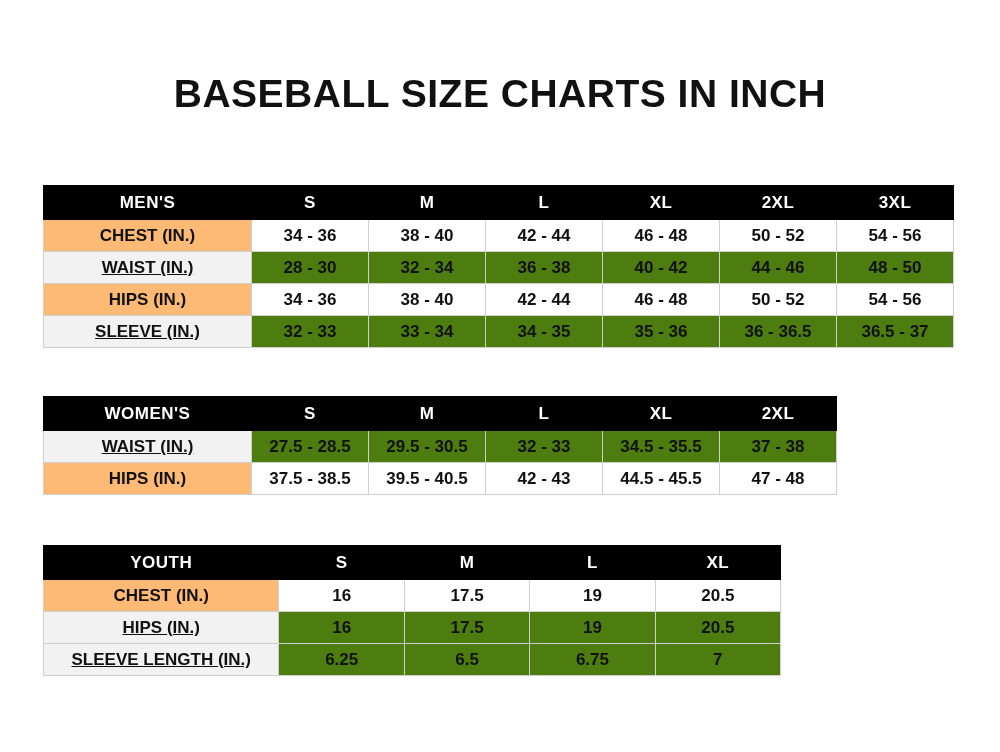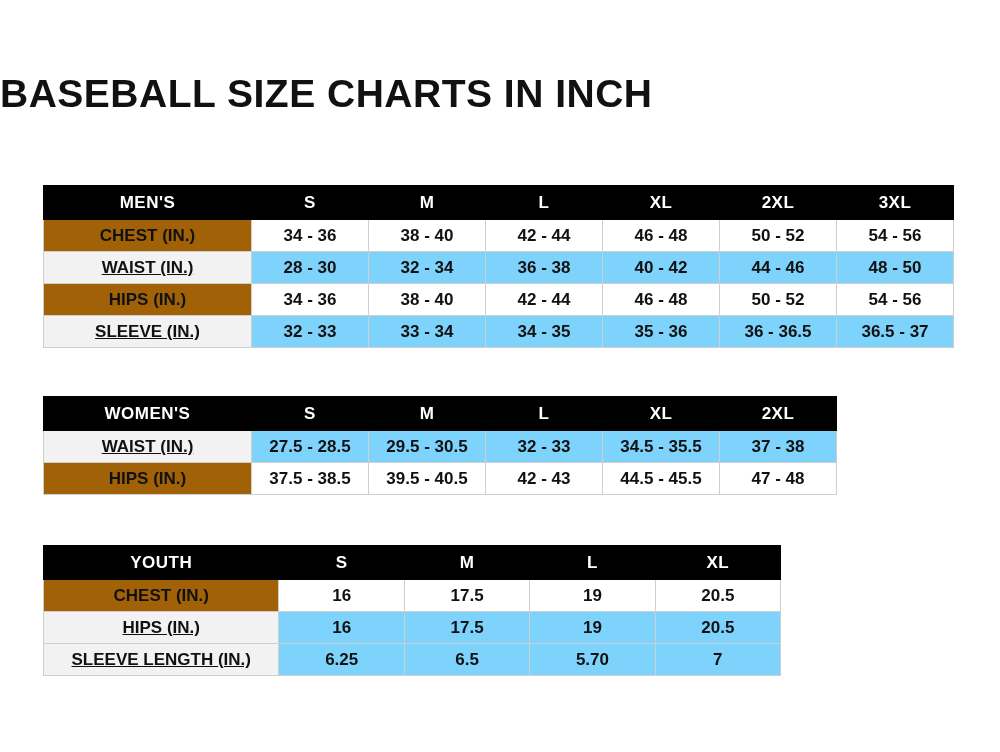"BASEBALL SIZE CHARTS IN INCH" .title { text-align: none -> center }
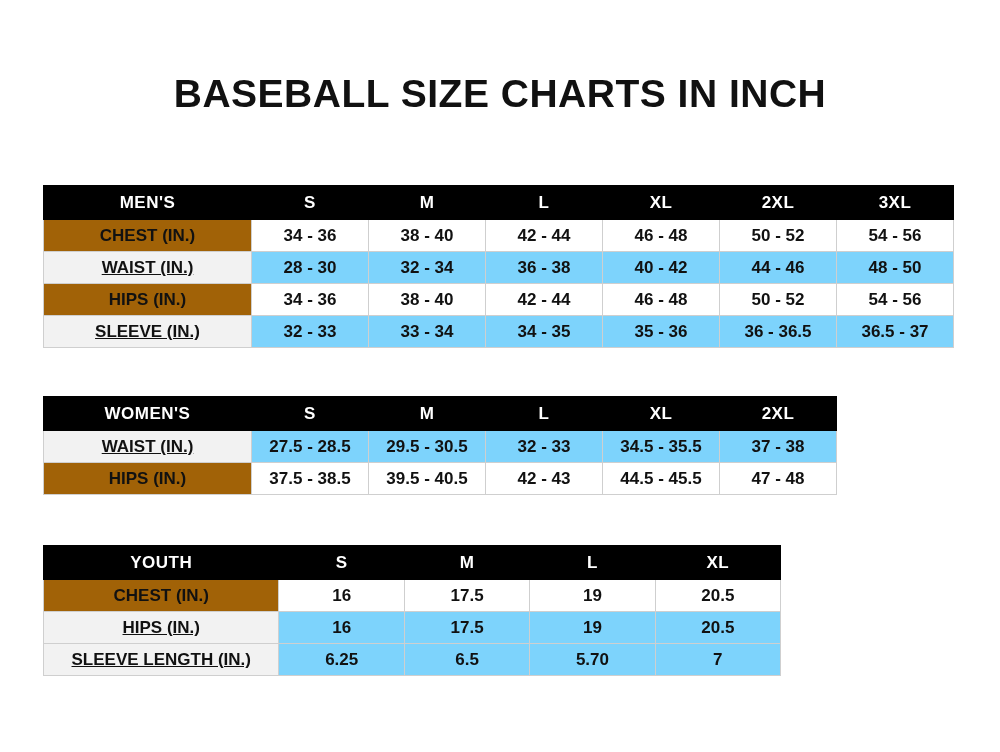"CHEST (IN.)" .chart tbody td.rowlabel { background: #a16207 -> #fdba74 }
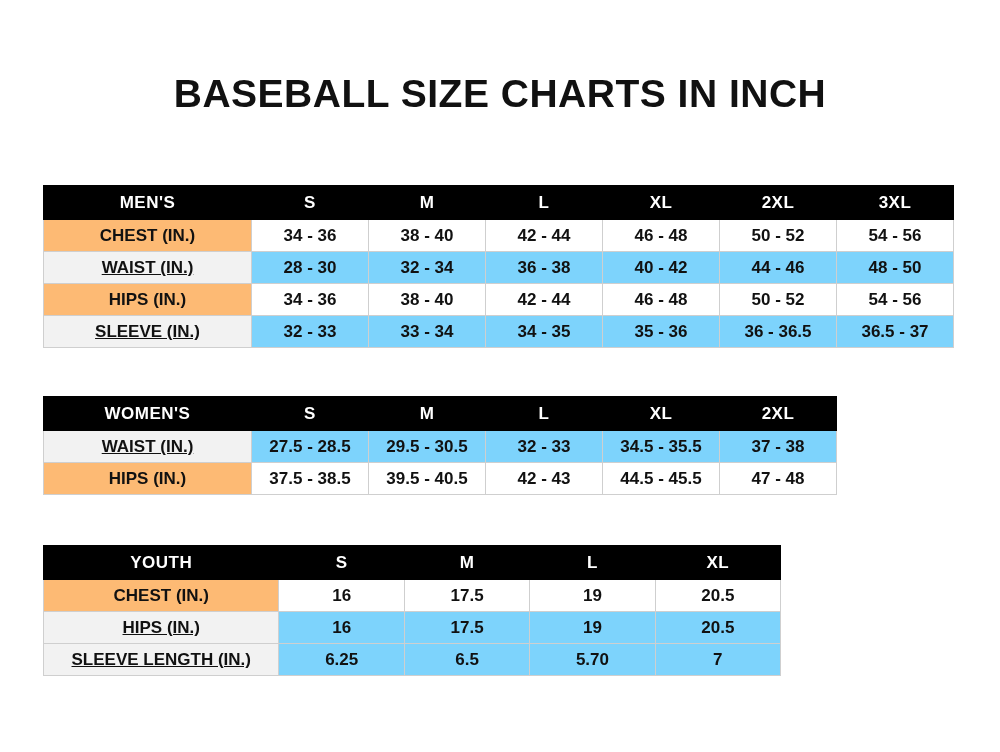"28 - 30" .chart tbody tr.alt td { background: #7dd3fc -> #4d7c0f }
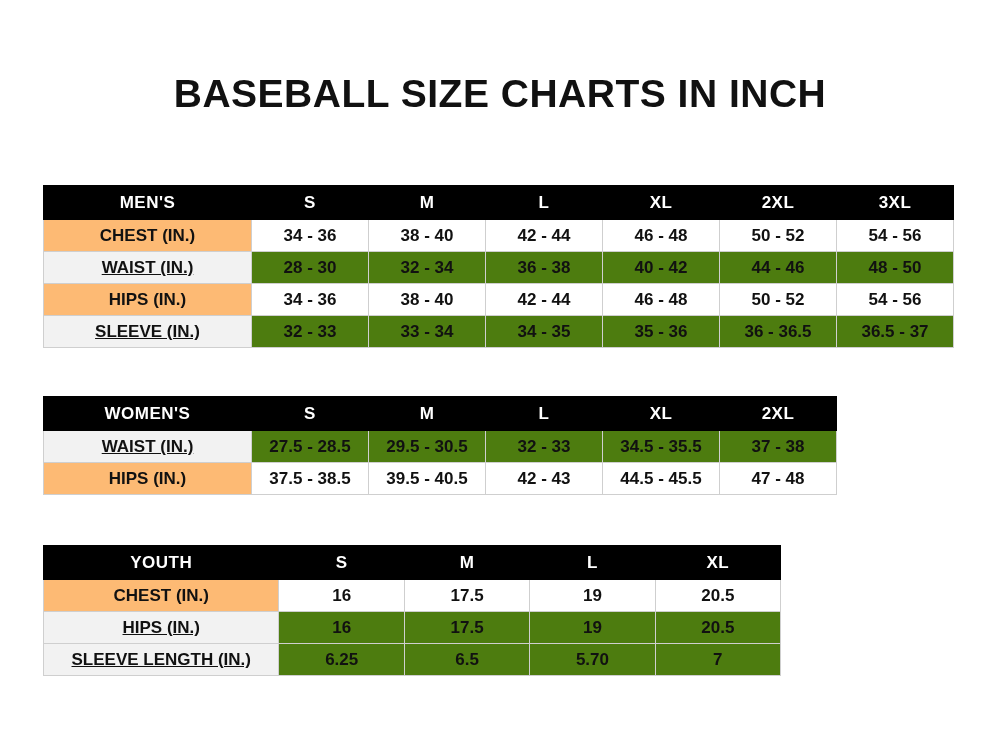"5.70" td { text: 5.70 -> 6.75 }
